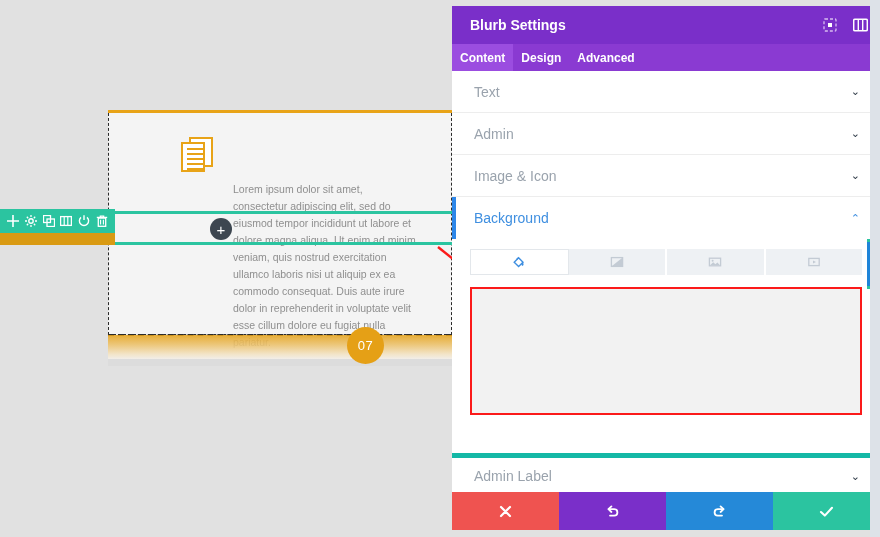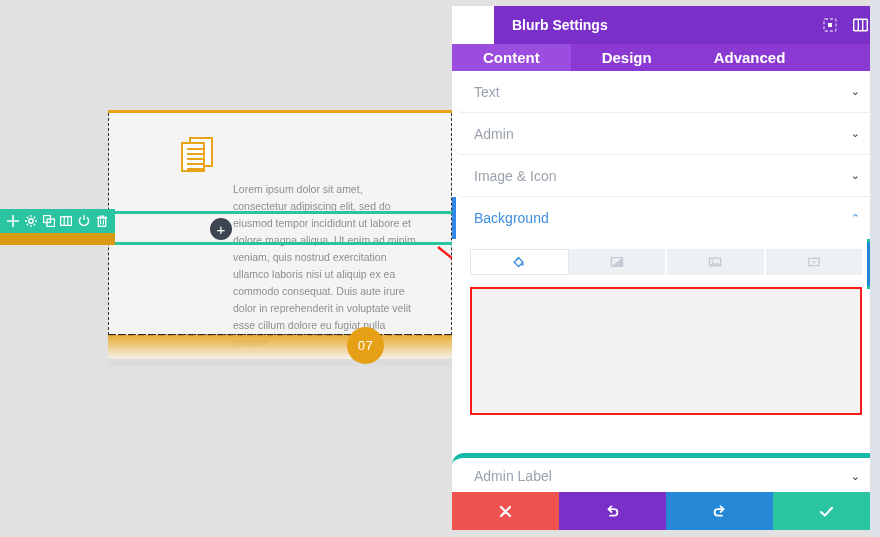"Blurb Settings" .panel-header { margin-left: 42px -> none }
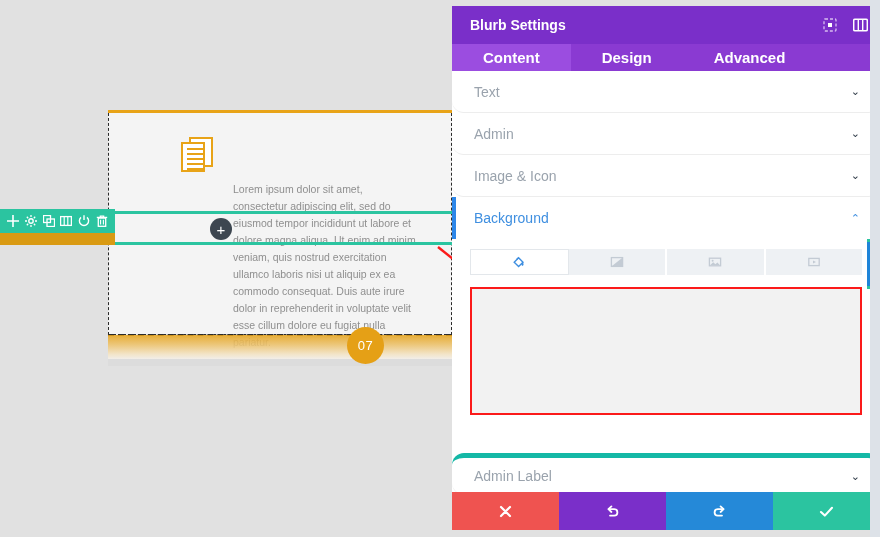"Content" .tab { font-size: 15px -> 12px; padding: 0 31px -> 0 8px }
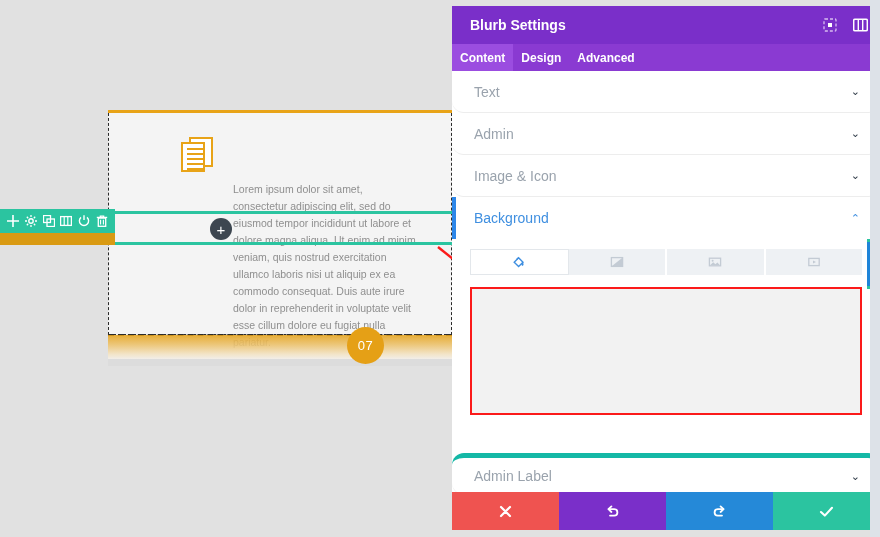"Text" .srow { border-radius: 12px -> none }
